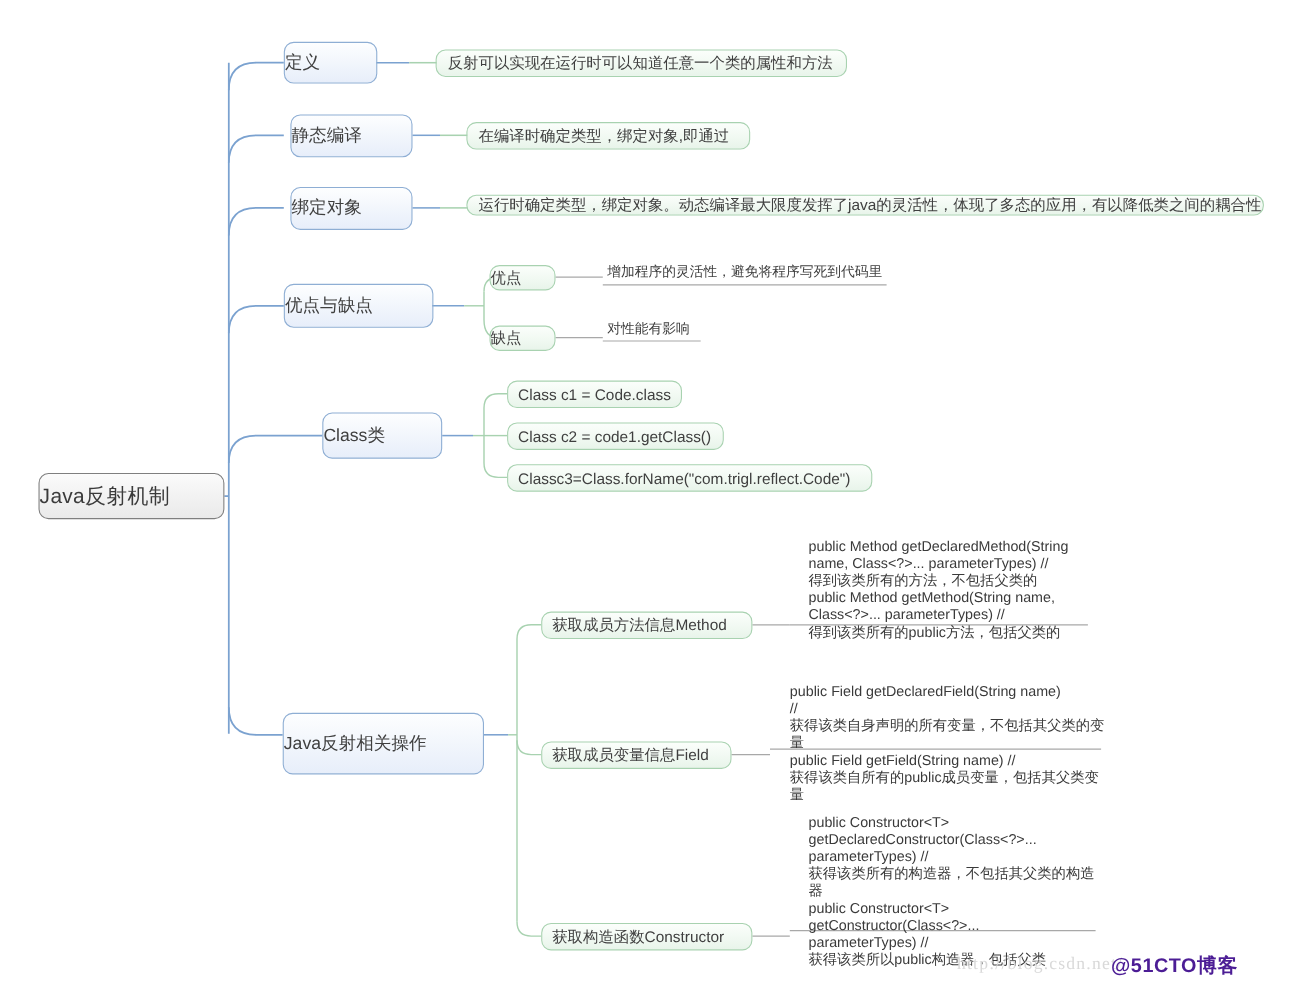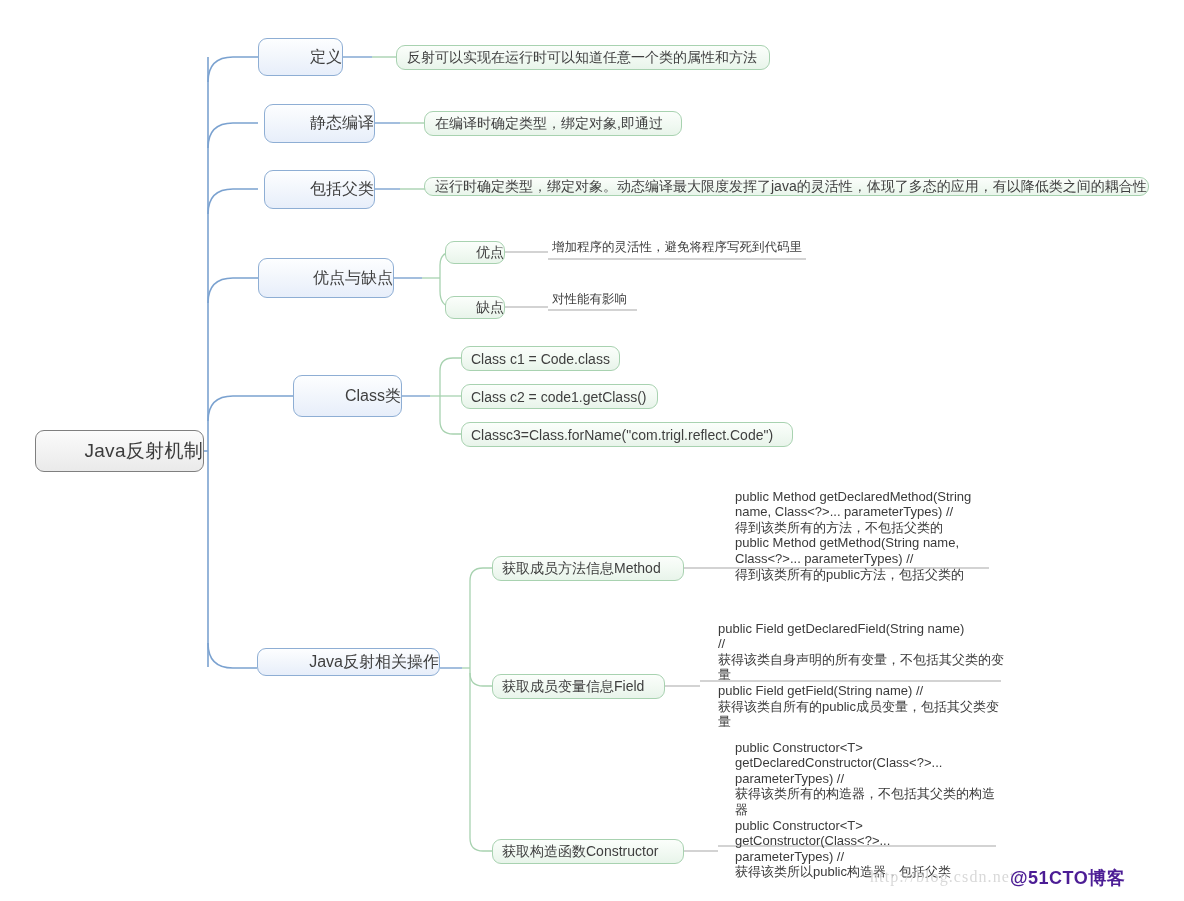"定义" .node { justify-content: flex-end -> flex-start }
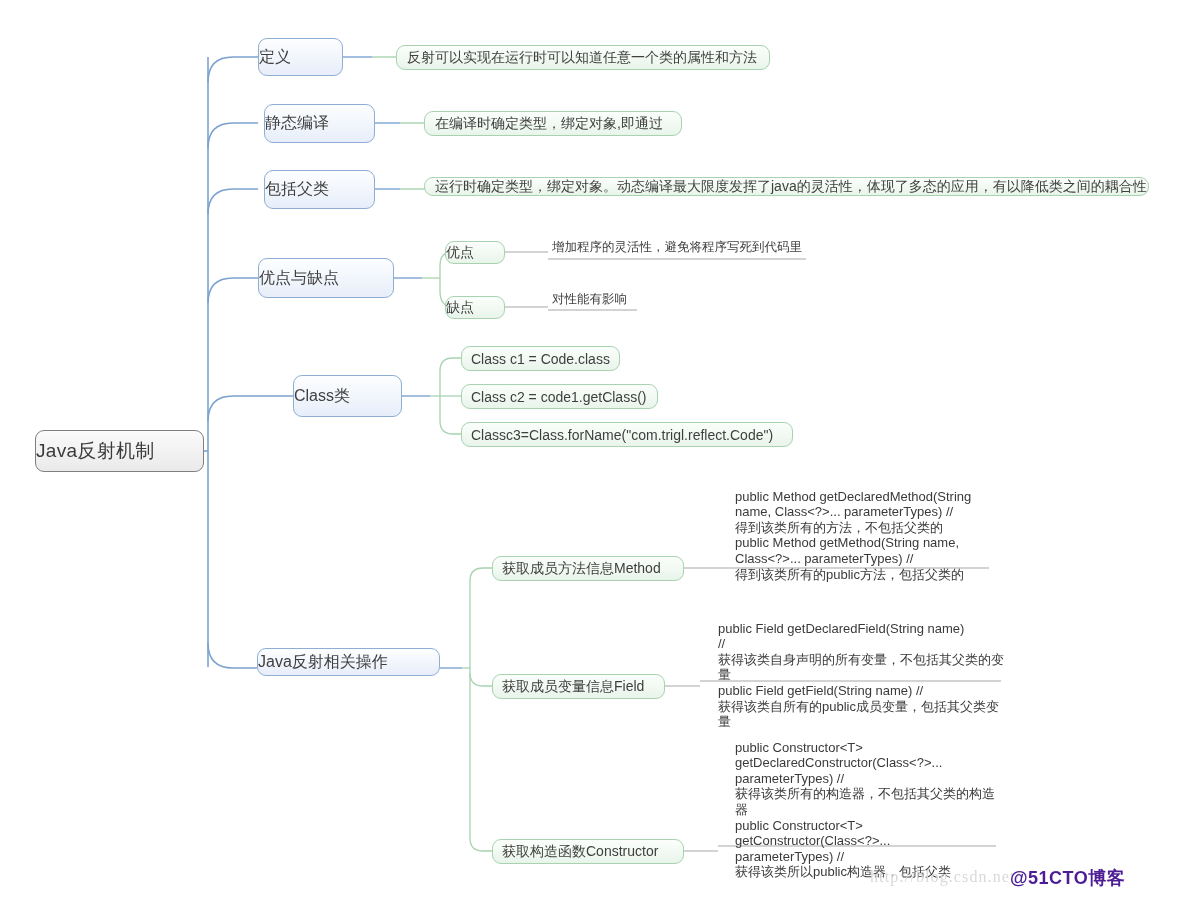"包括父类" span { text: 包括父类 -> 绑定对象 }
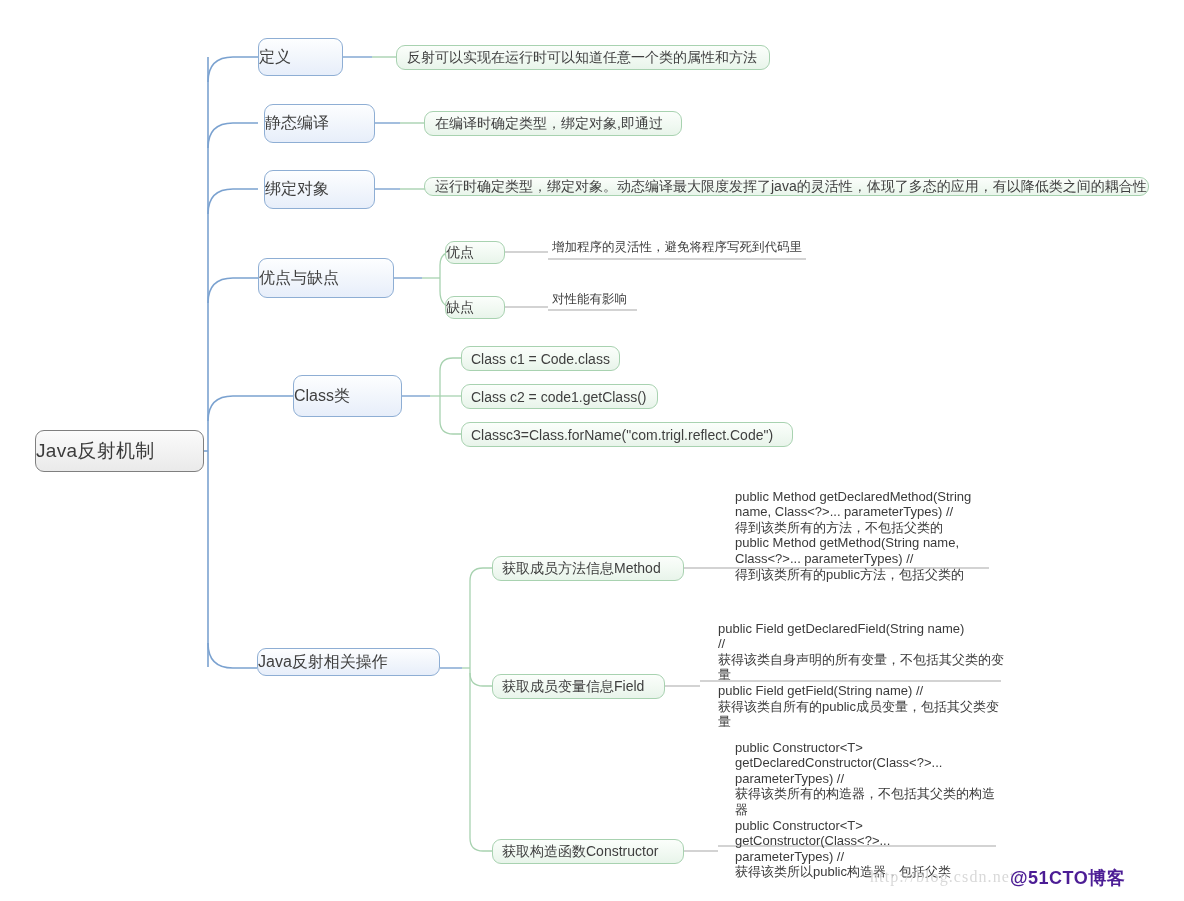"Java反射相关操作" div.node { height: 28px -> 56px }
